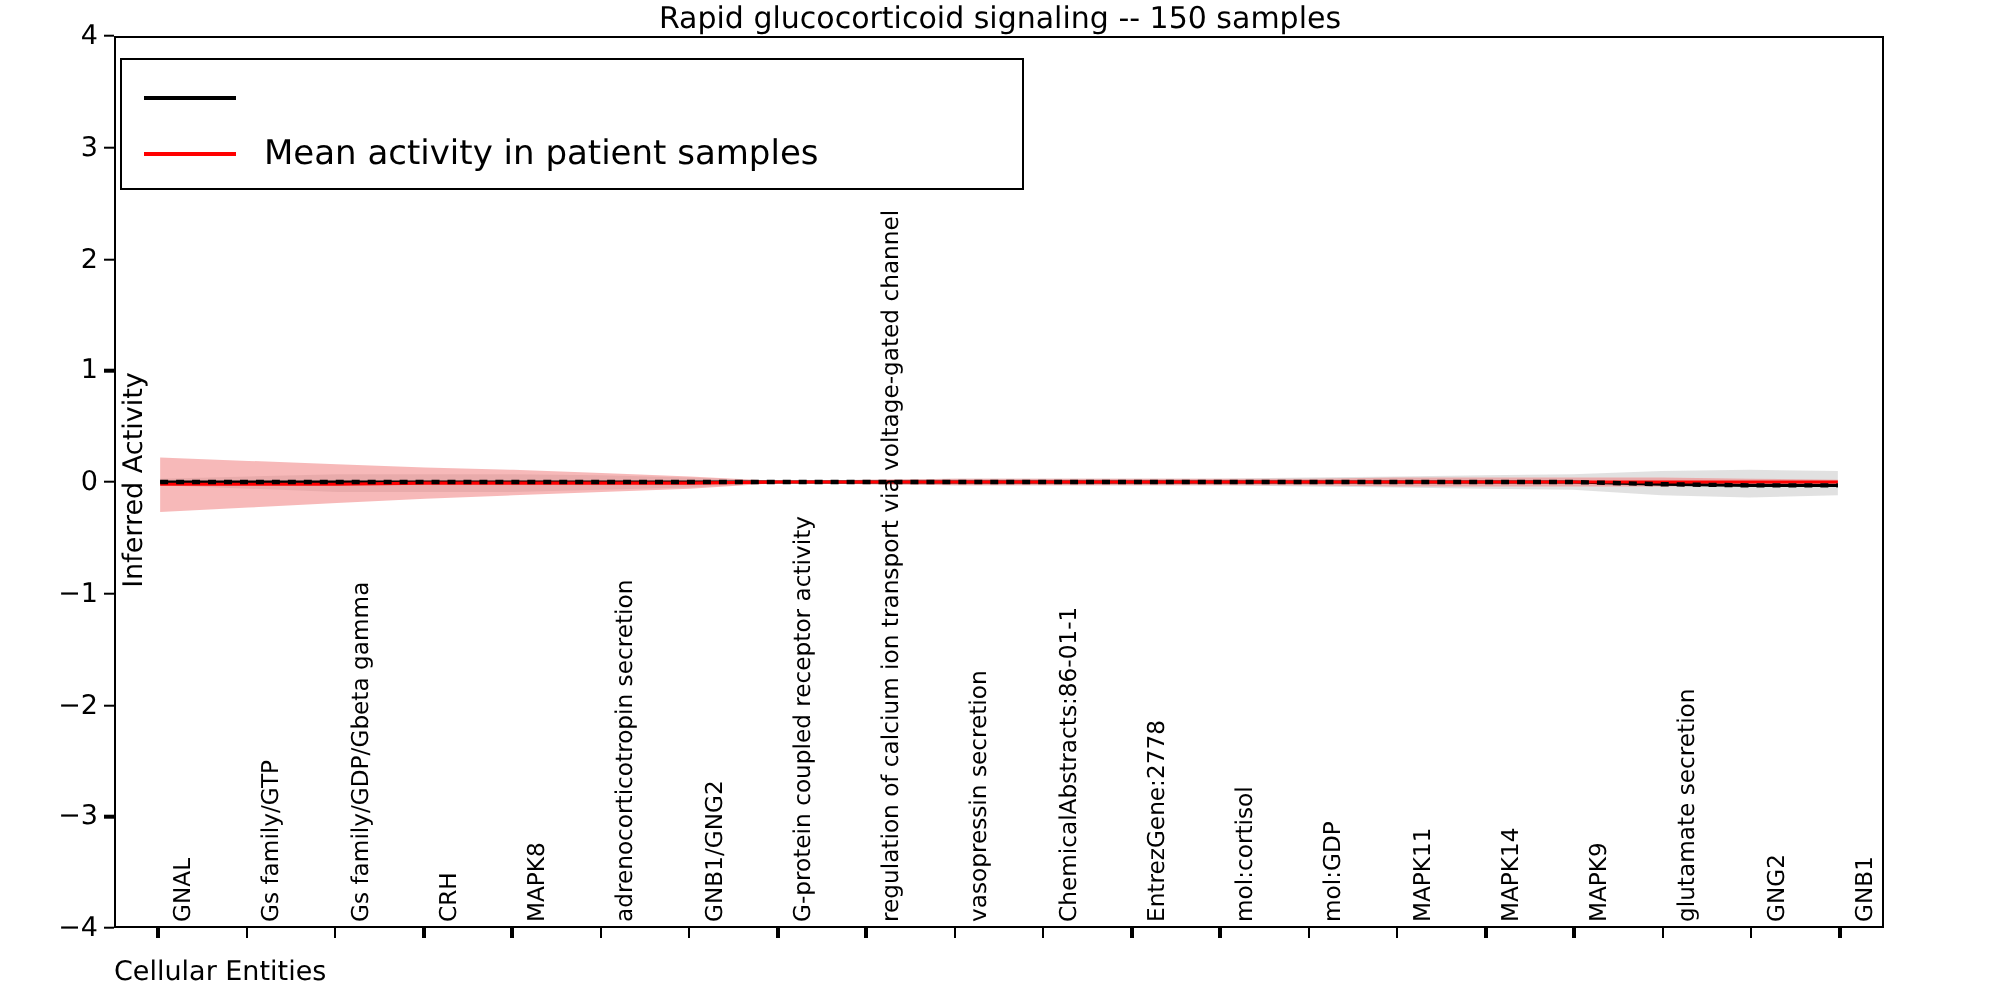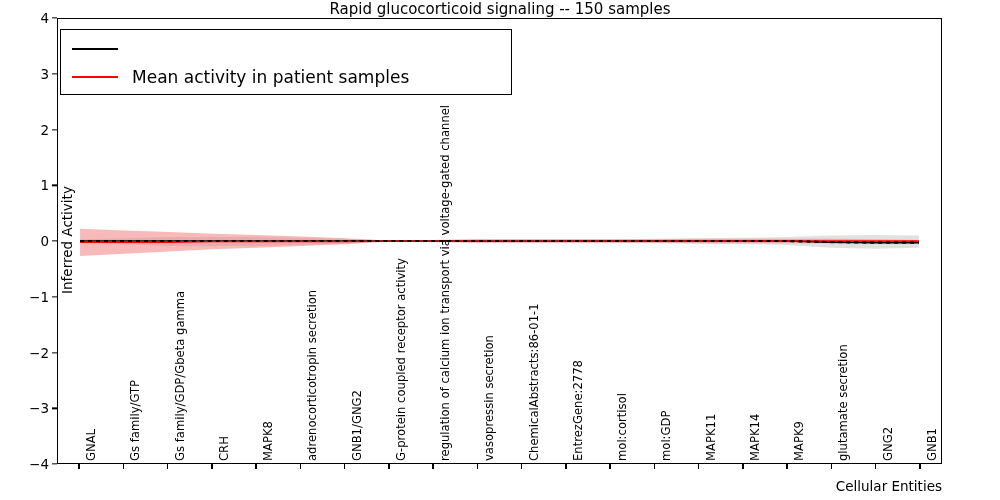"Cellular Entities" #xlabel { text-align: right -> left }
